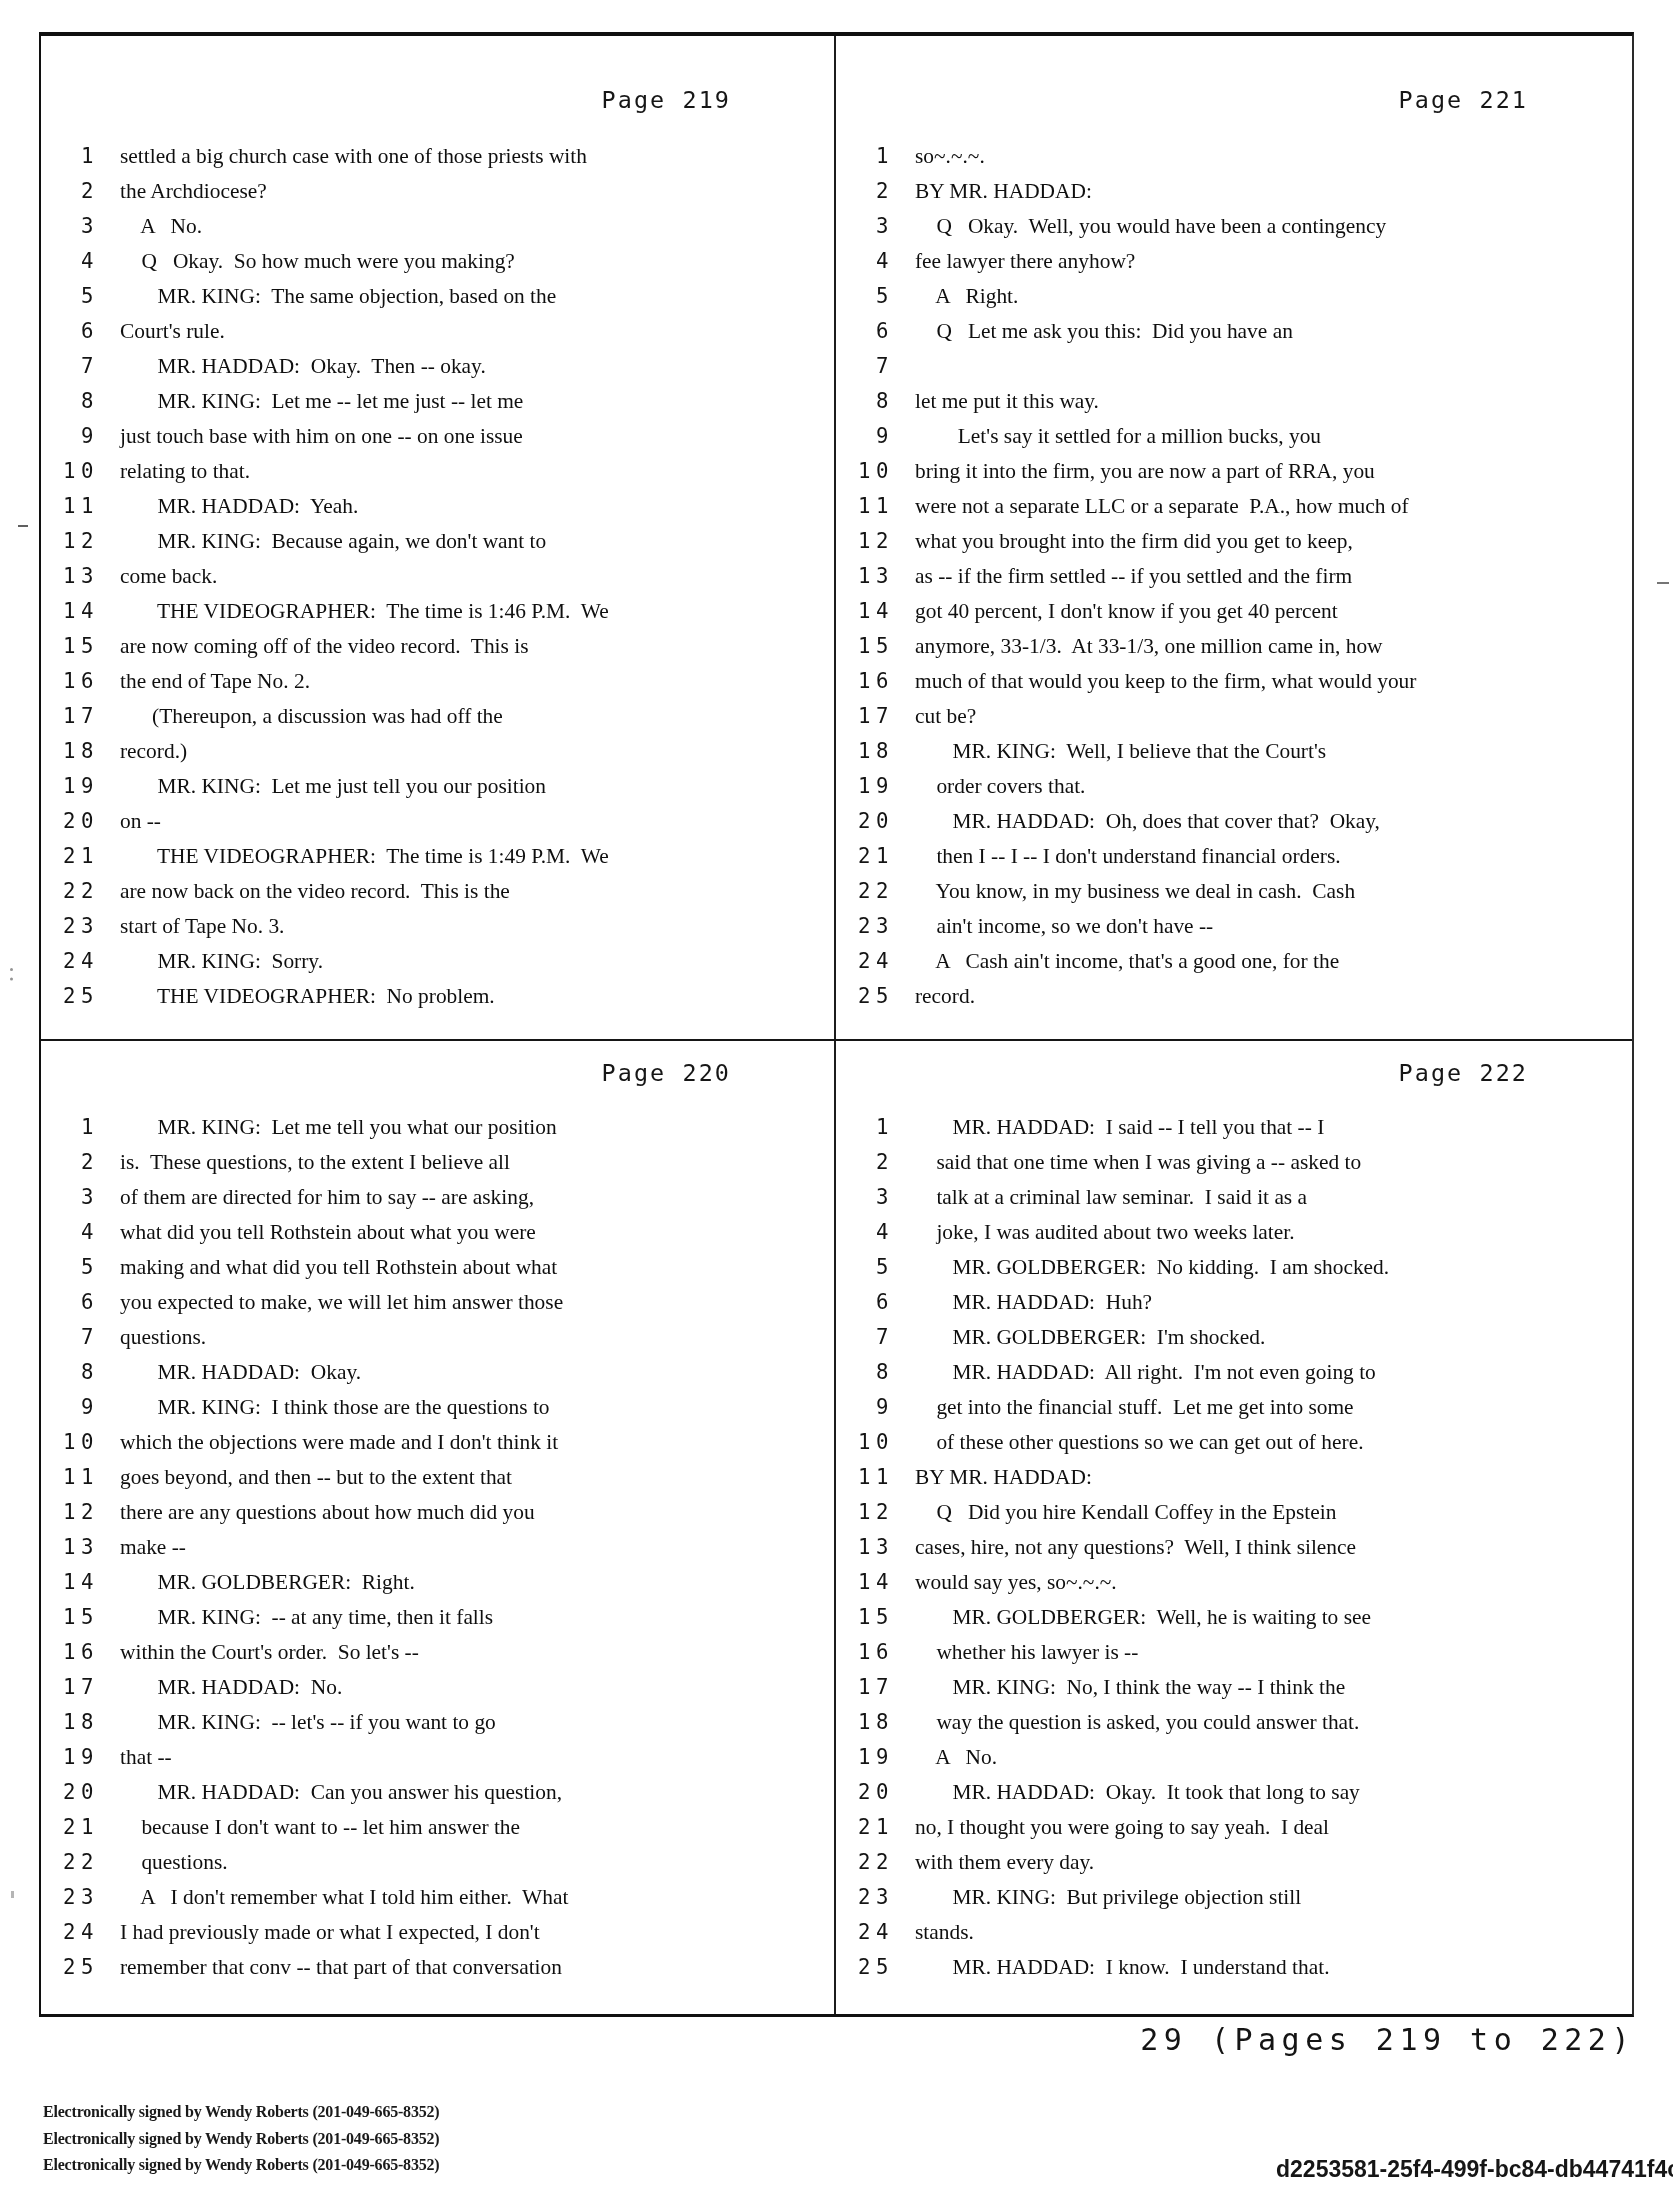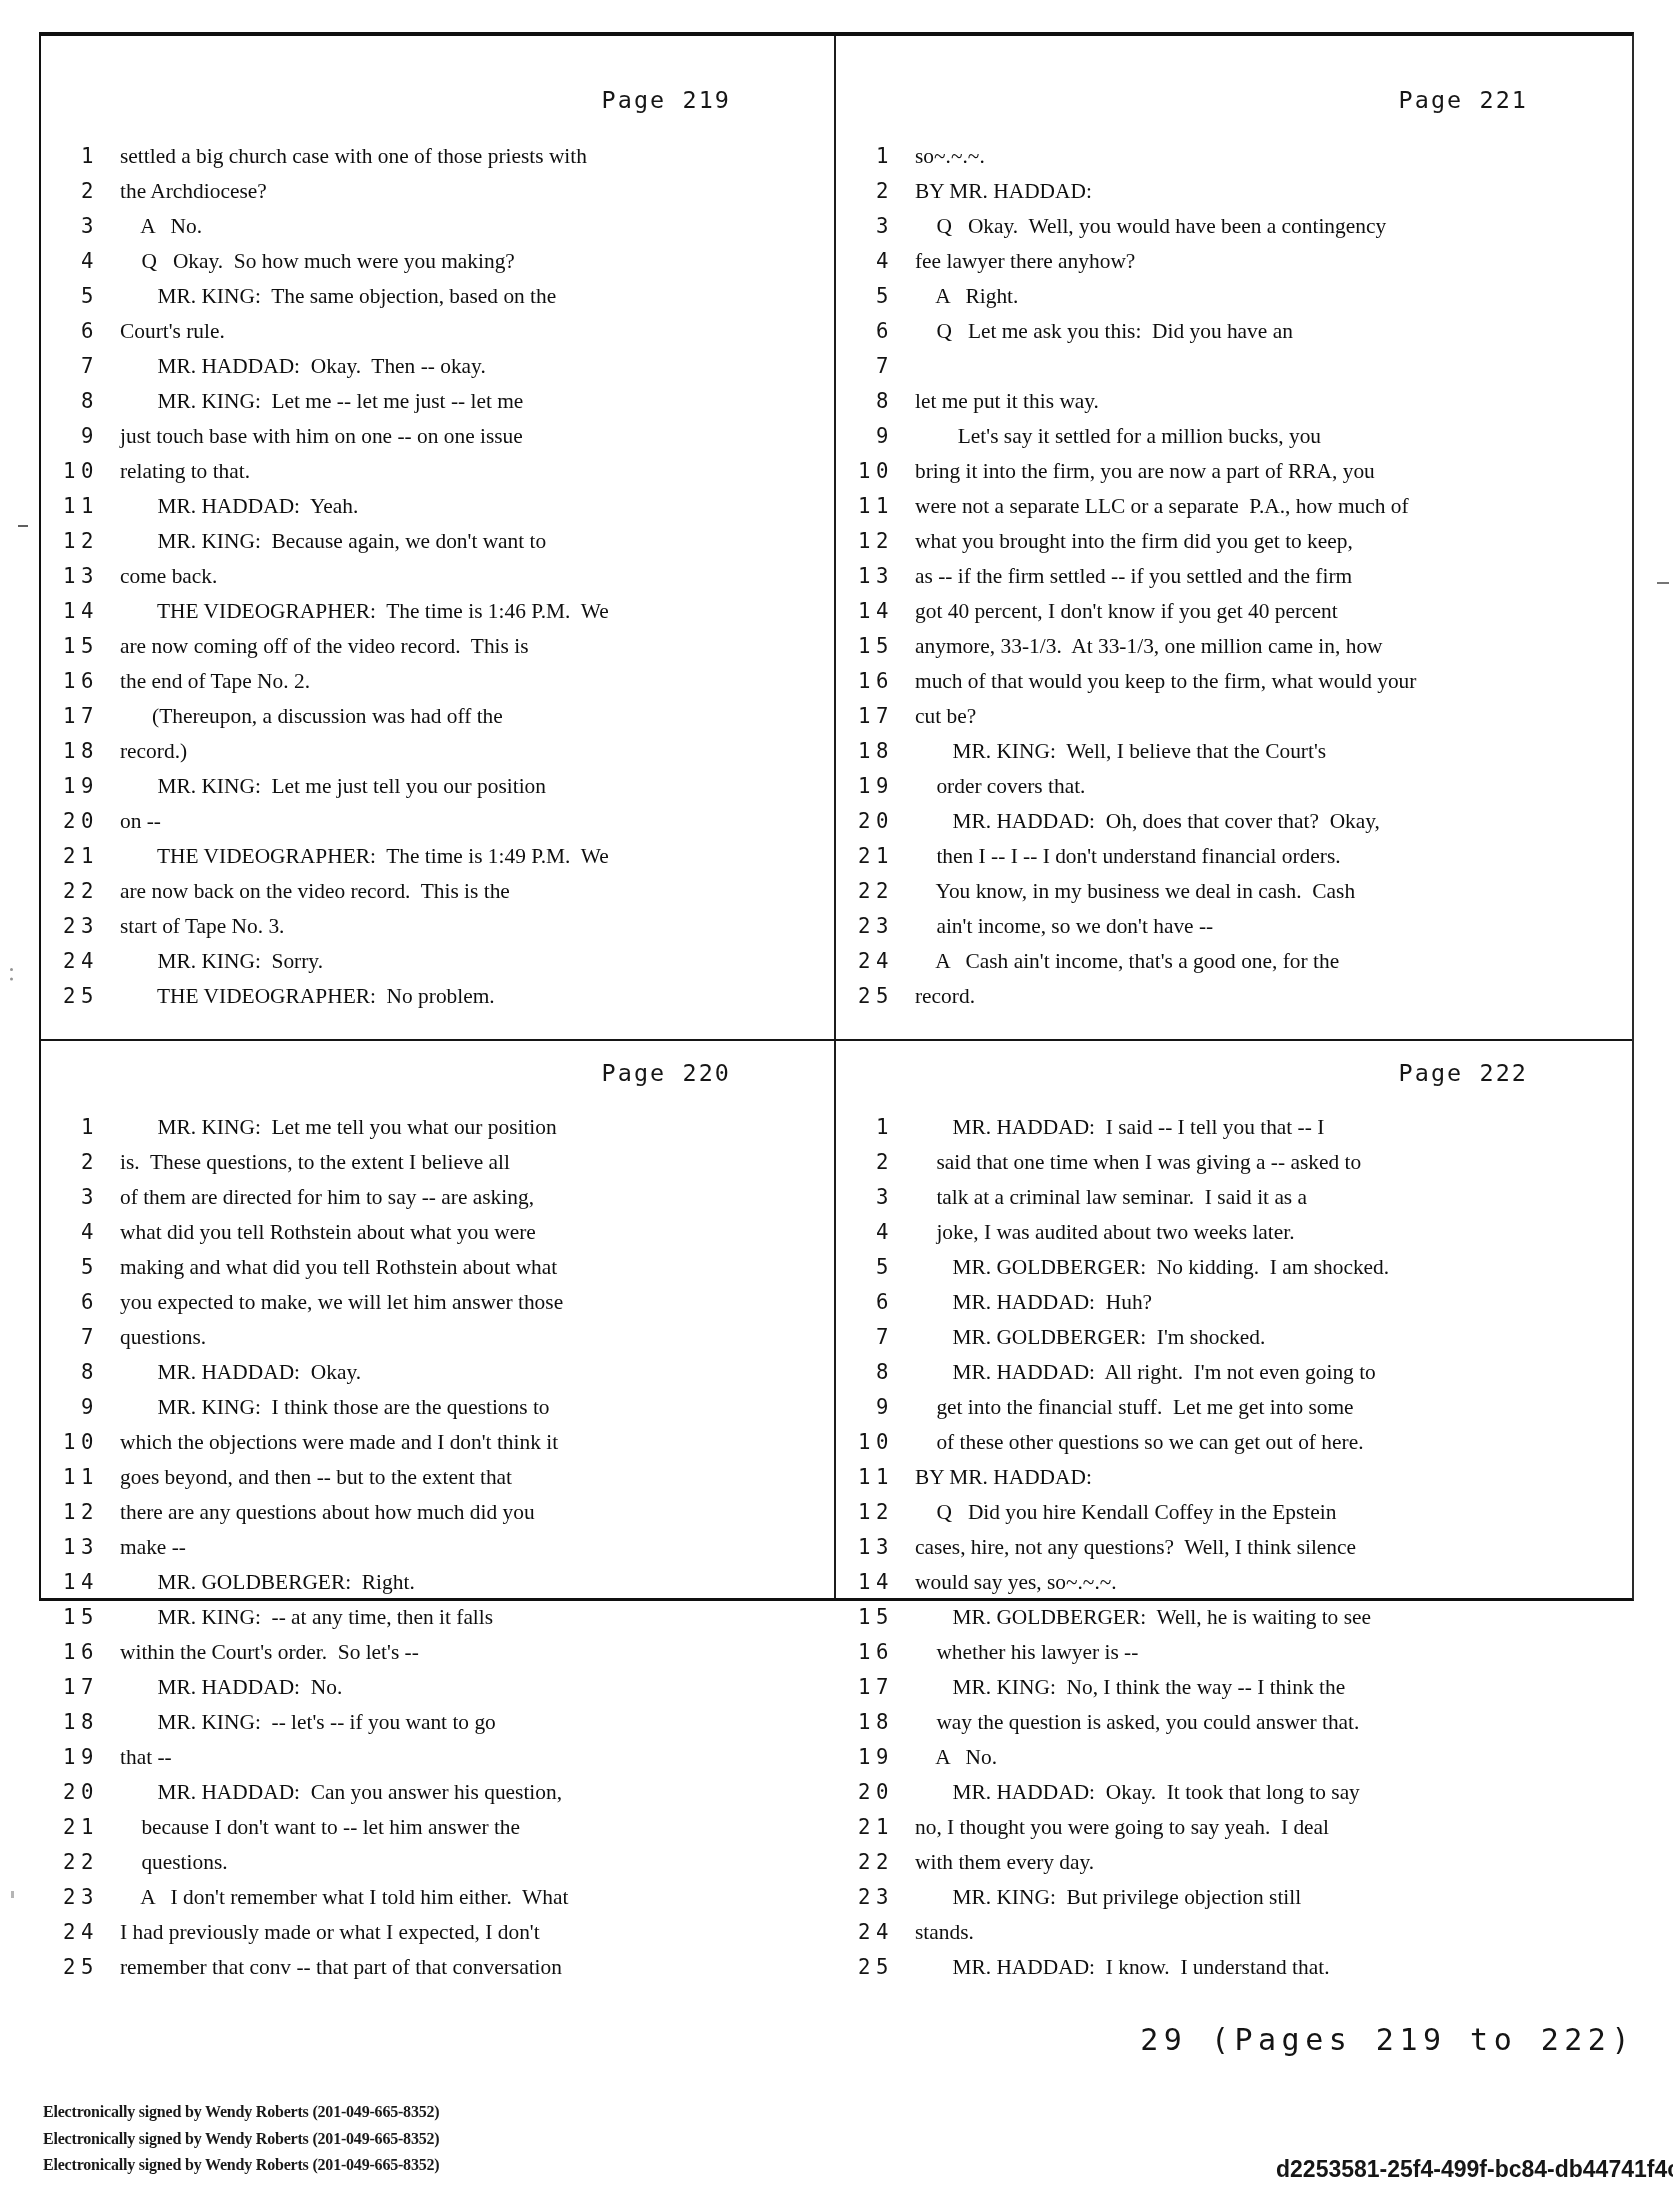"Page 219" .doc-box { height: 1569px -> 1985px }
